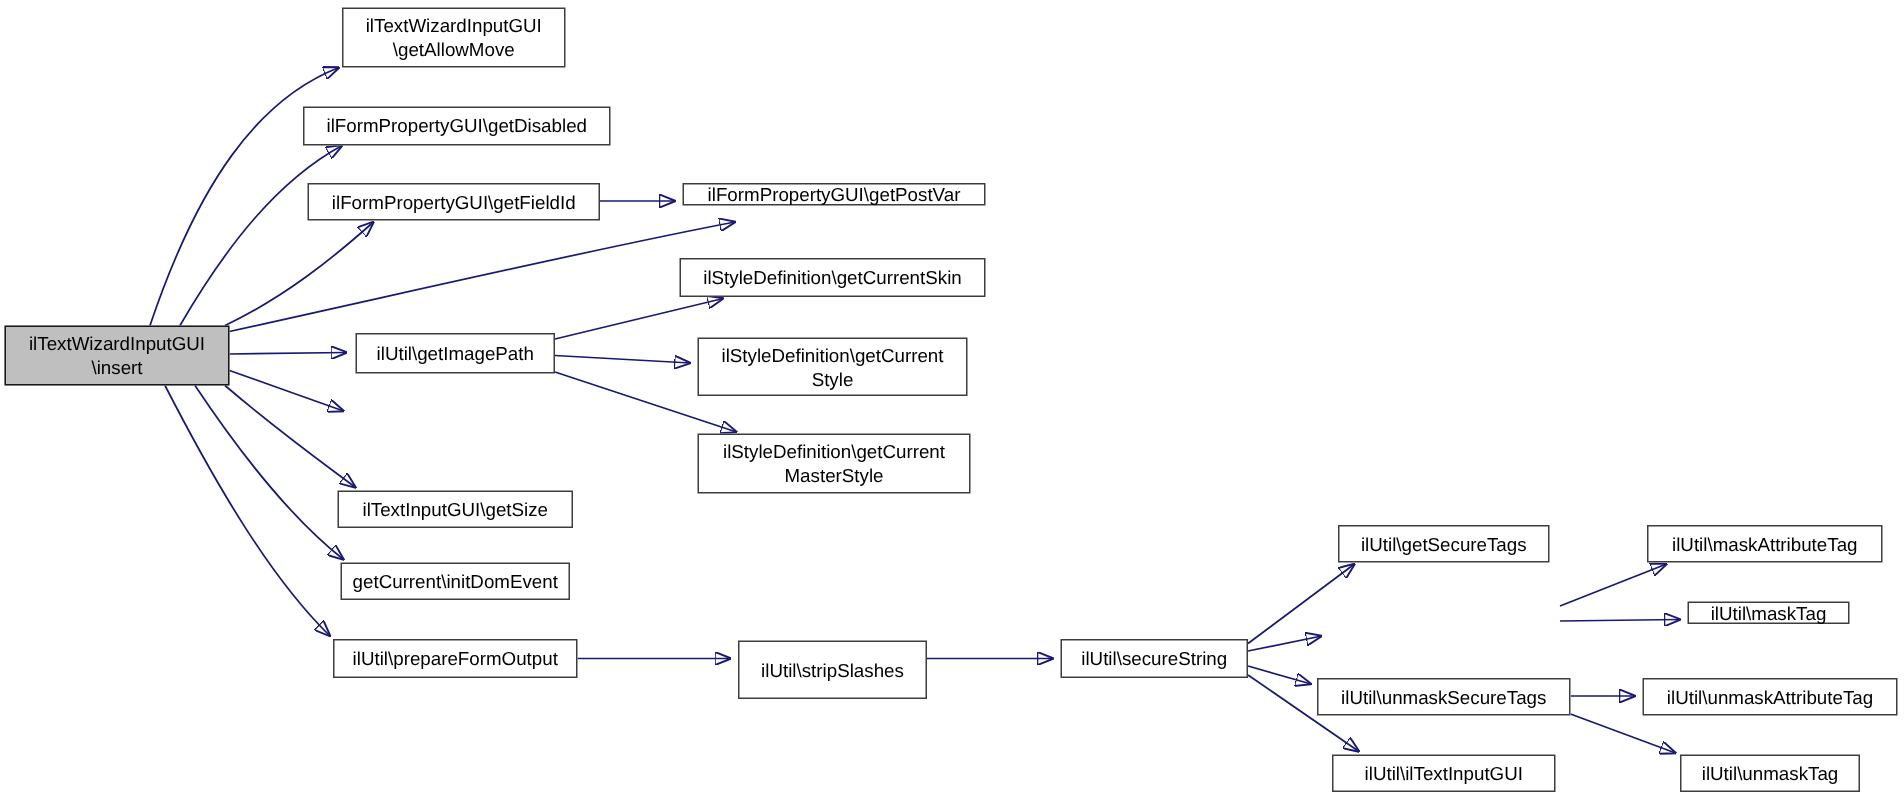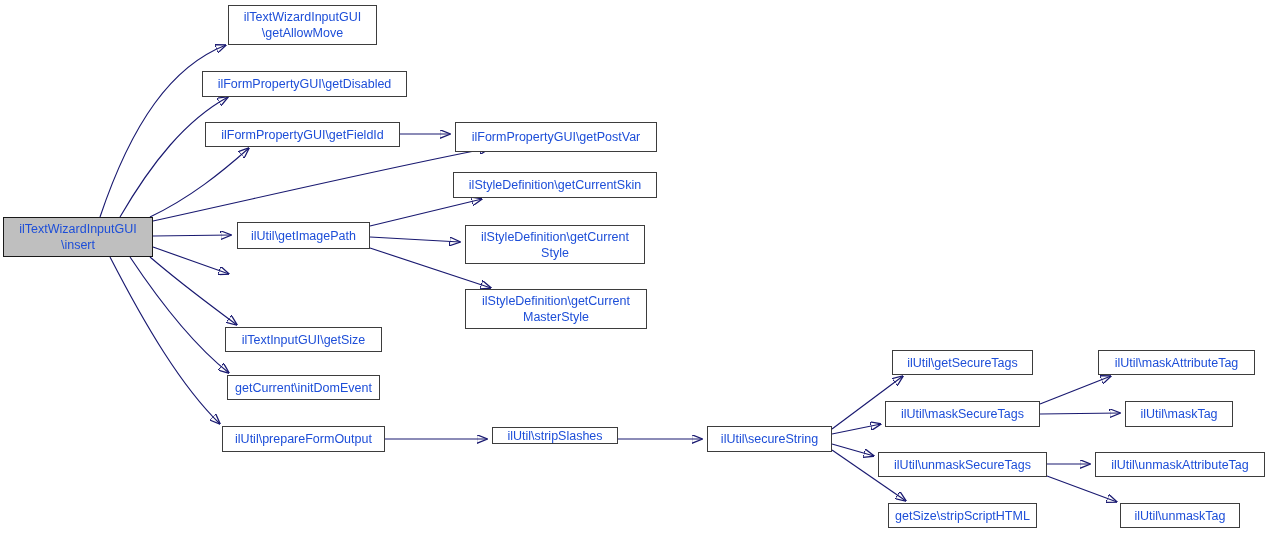"ilTextWizardInputGUI" .node { color: #1d4ed8 -> #000000 }
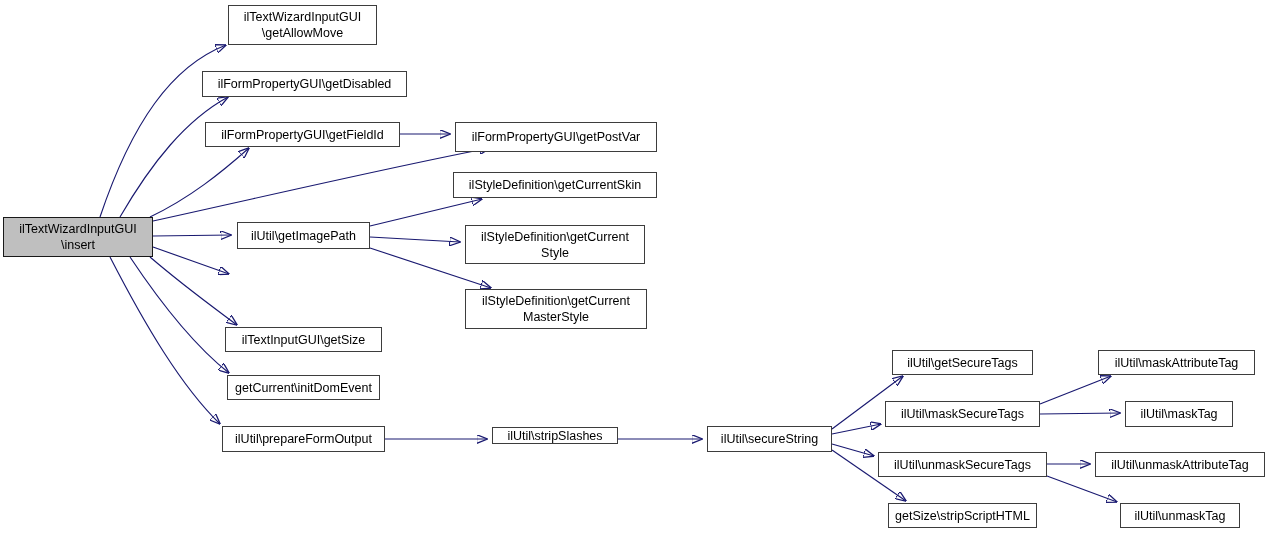"ilFormPropertyGUI\getPostVar" div.node { height: 30px -> 15px }
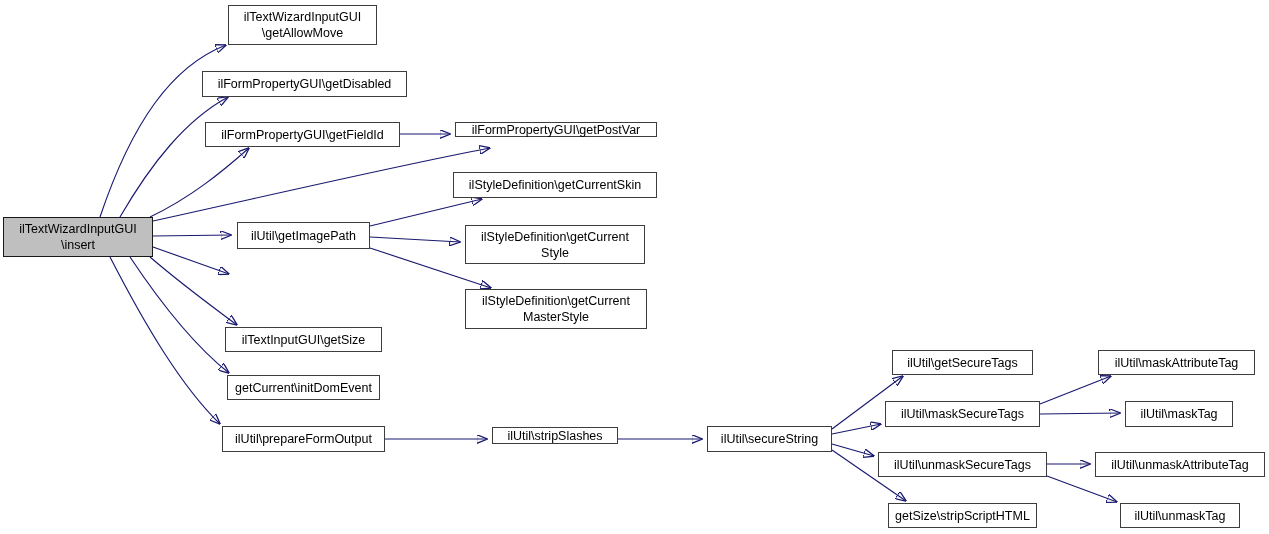"ilUtil\maskSecureTags" div.node { html: <div>ilUtil\maskSecureTags</div> -> none }
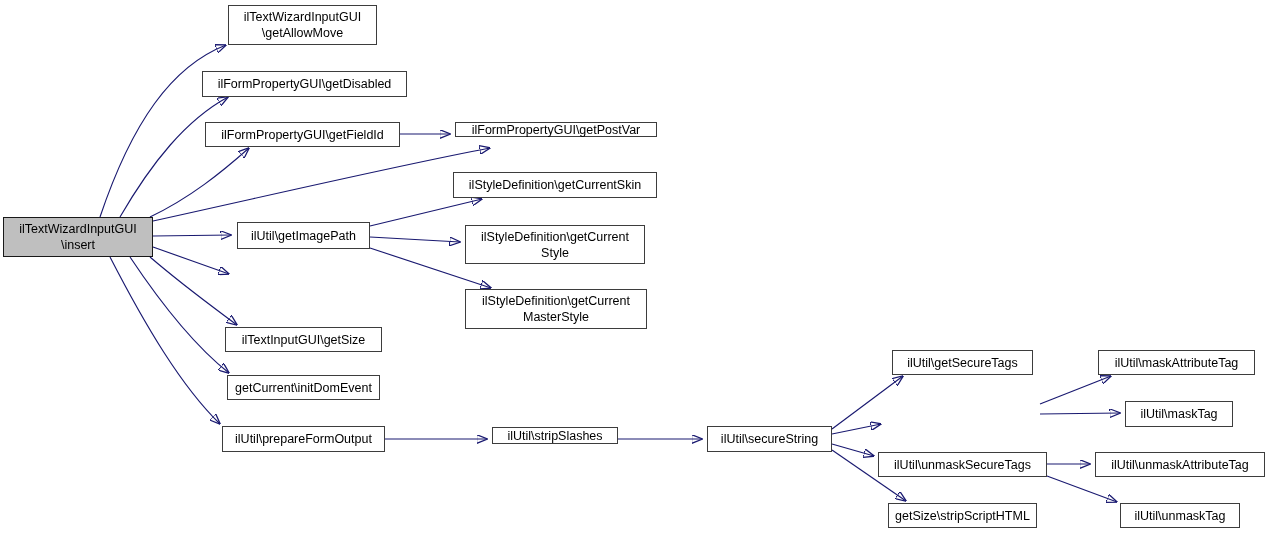"ilUtil\maskTag" div.node { height: 26px -> 15px }
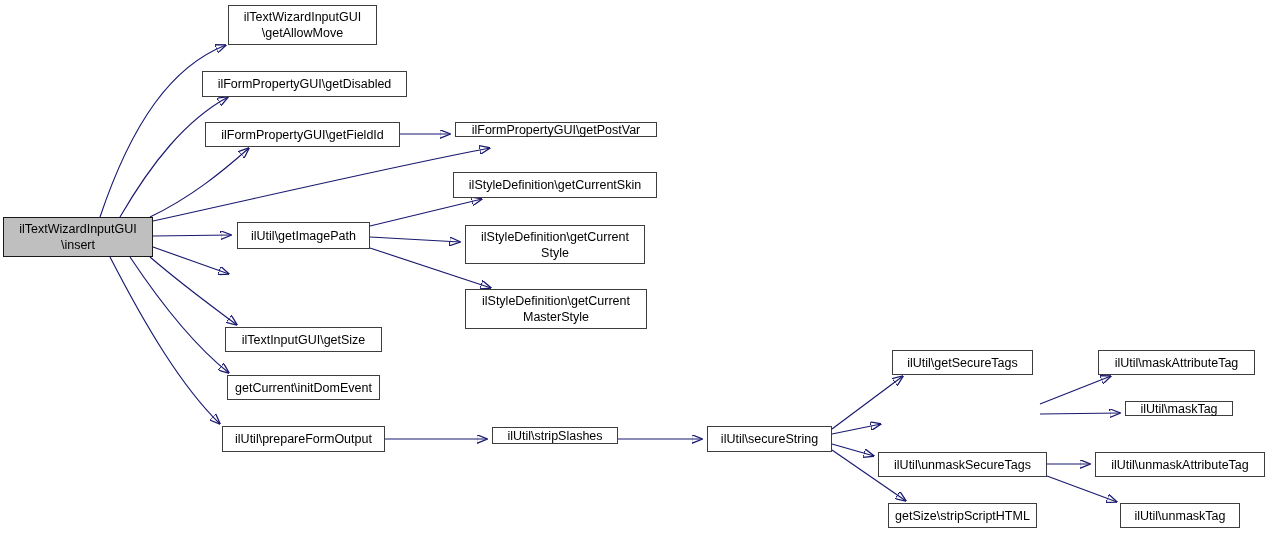"ilUtil\stripSlashes" div.node { height: 17px -> 39px }
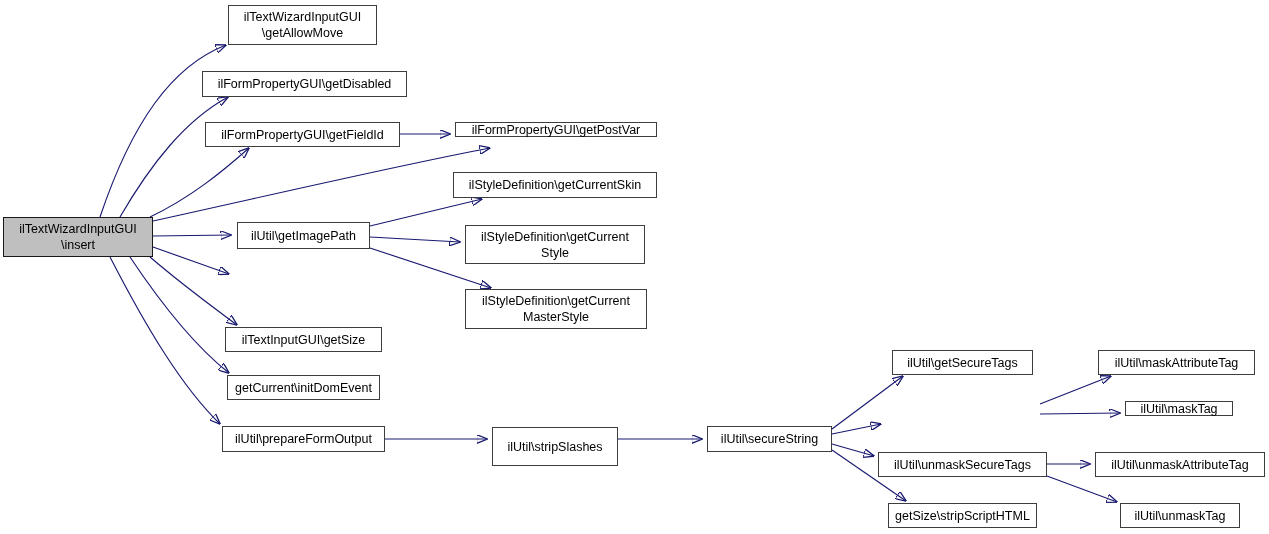"getSize\stripScriptHTML" div.node { text: getSize\stripScriptHTML -> ilUtil\ilTextInputGUI }
